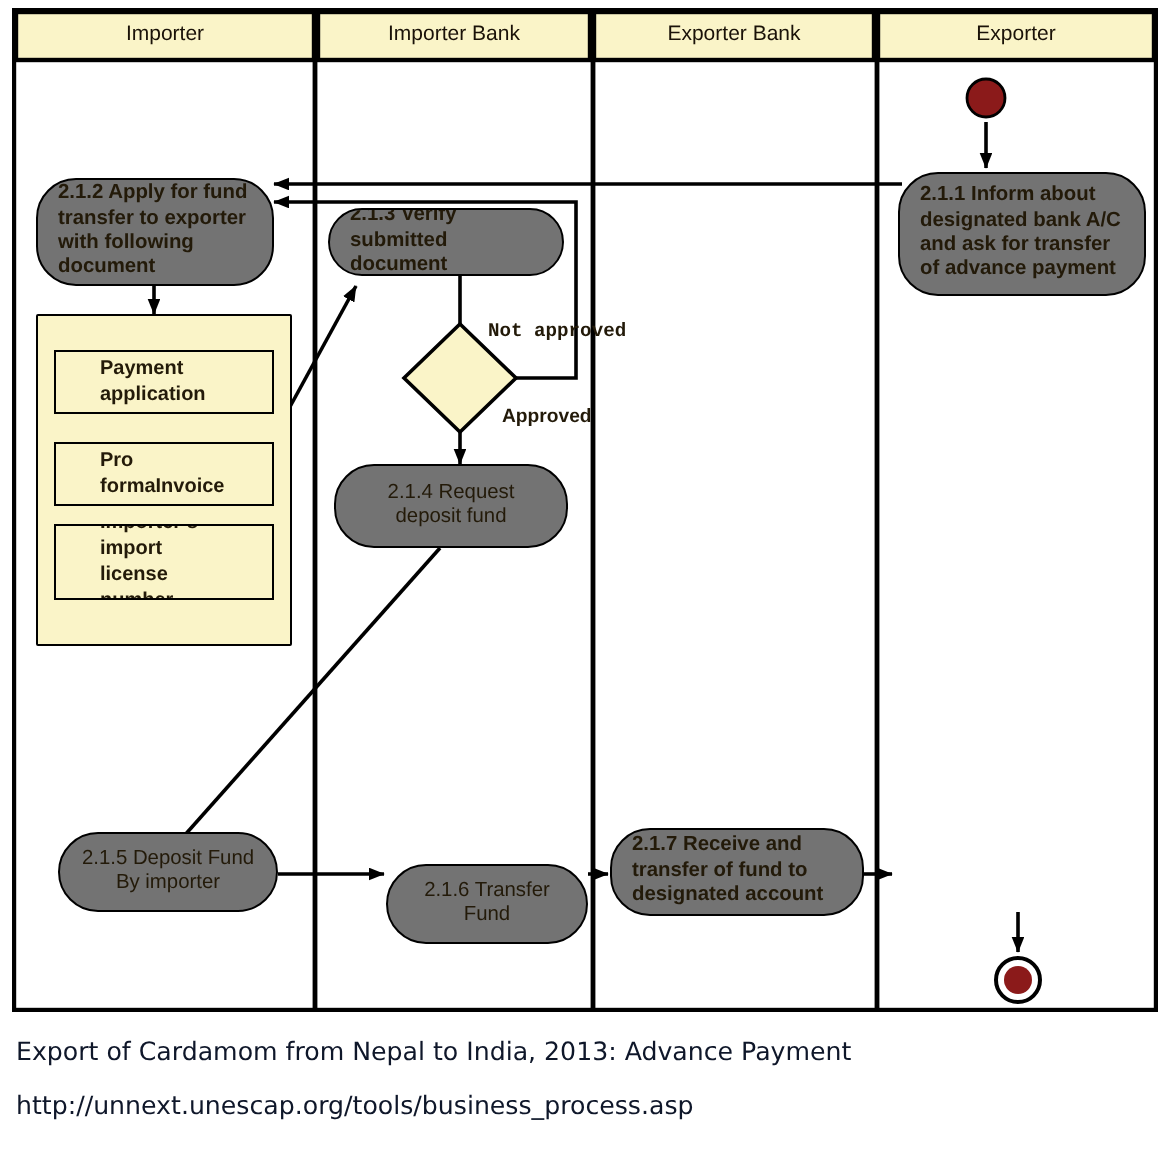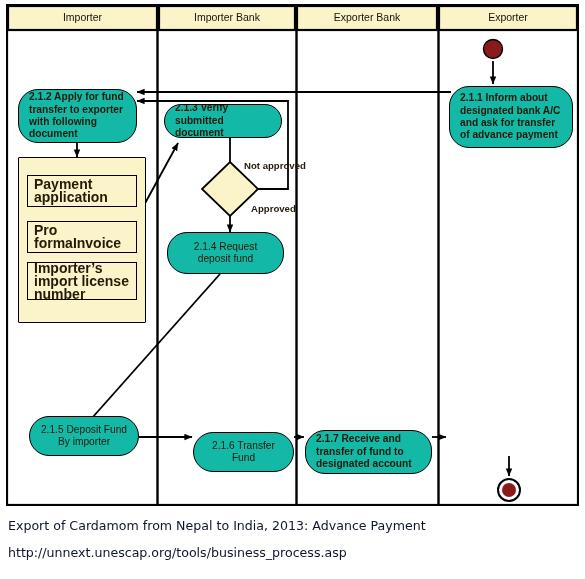"2.1.2 Apply for fund transfer" .node { background: #14b8a6 -> #737373 }
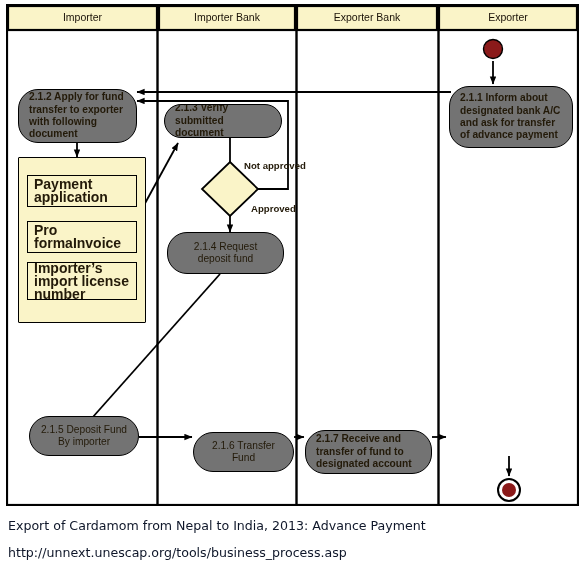"Not approved" div.diamond-label { font-family: none -> Liberation Mono, monospace }
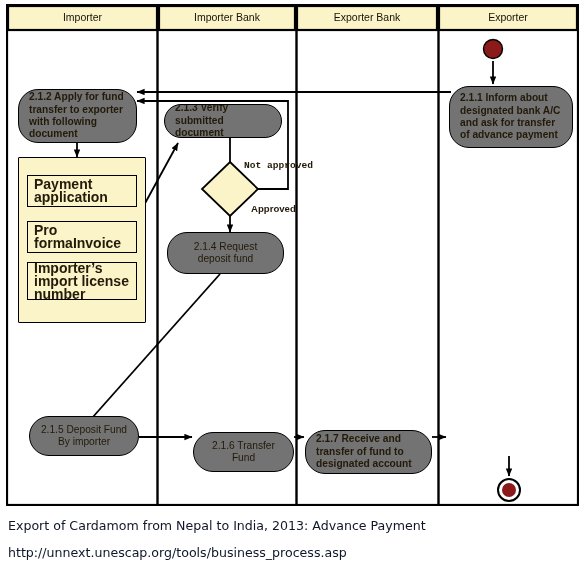"Payment application" .doc-item { font-size: 14px -> 10px; padding: 2px 6px -> 2px 22px }
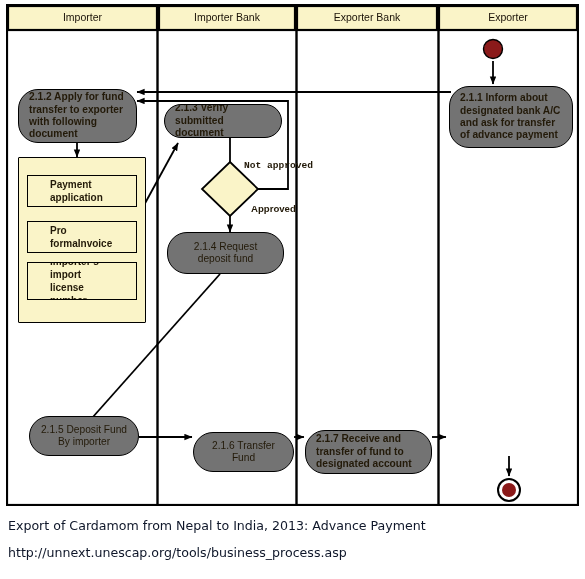"2.1.7 Receive and transfer of" div.node { top: 426px -> 410px }
